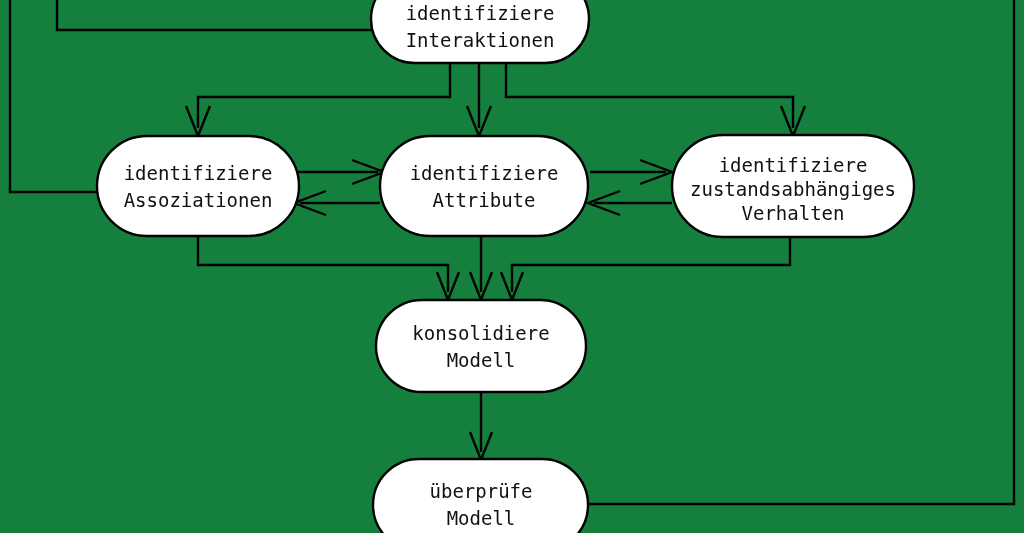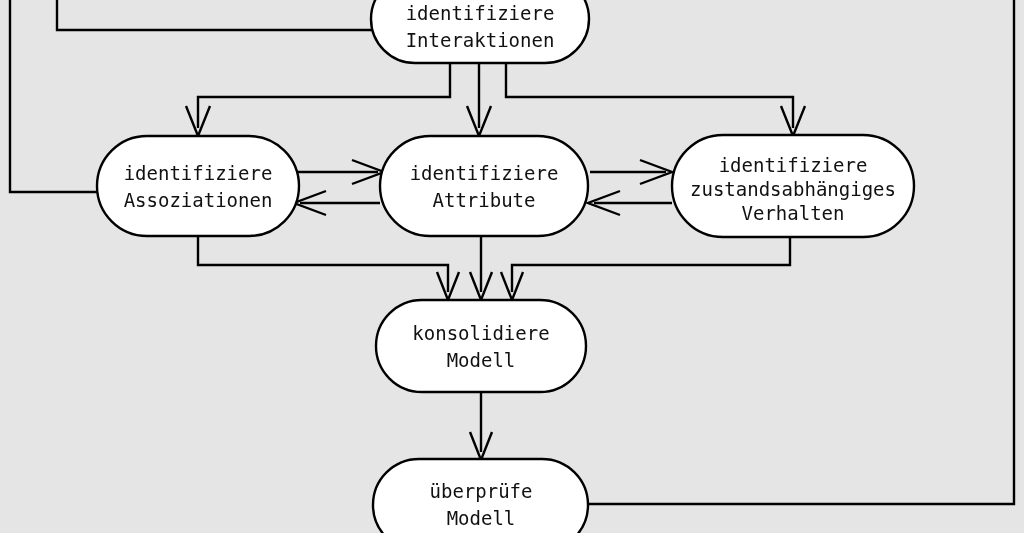"identifiziere" #canvas { background: #e5e5e5 -> #15803d }
